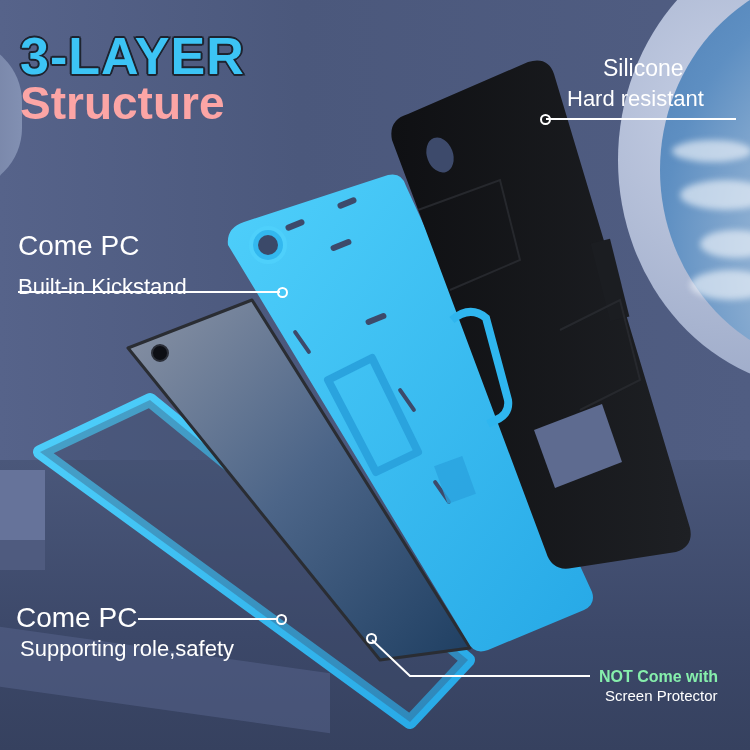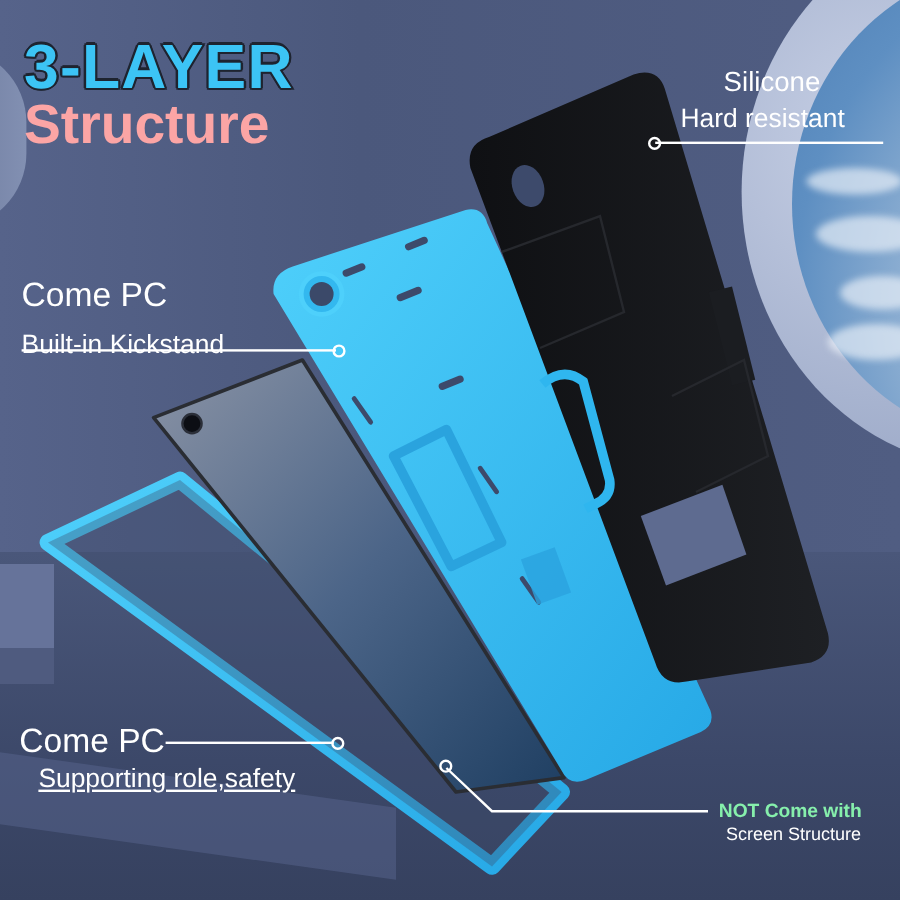"Supporting role,safety" div.label-sub { left: 32px -> 20px; text-decoration: underline -> none }
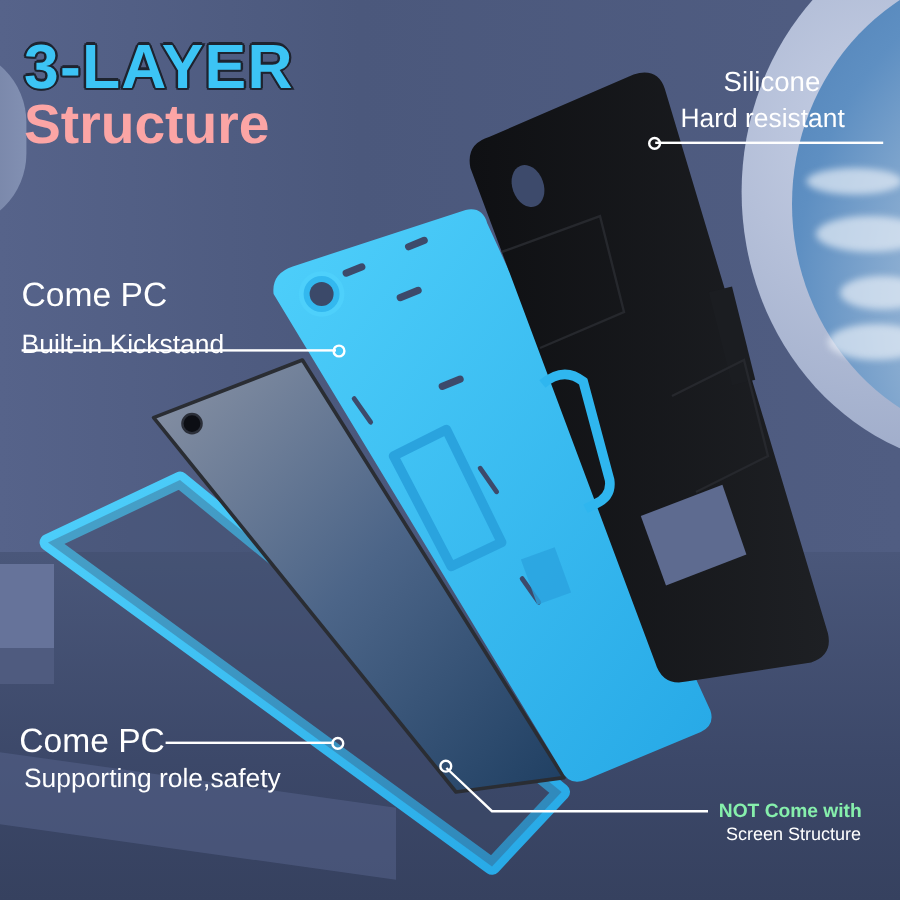"Screen Structure" div.label-small { text: Structure -> Protector }
